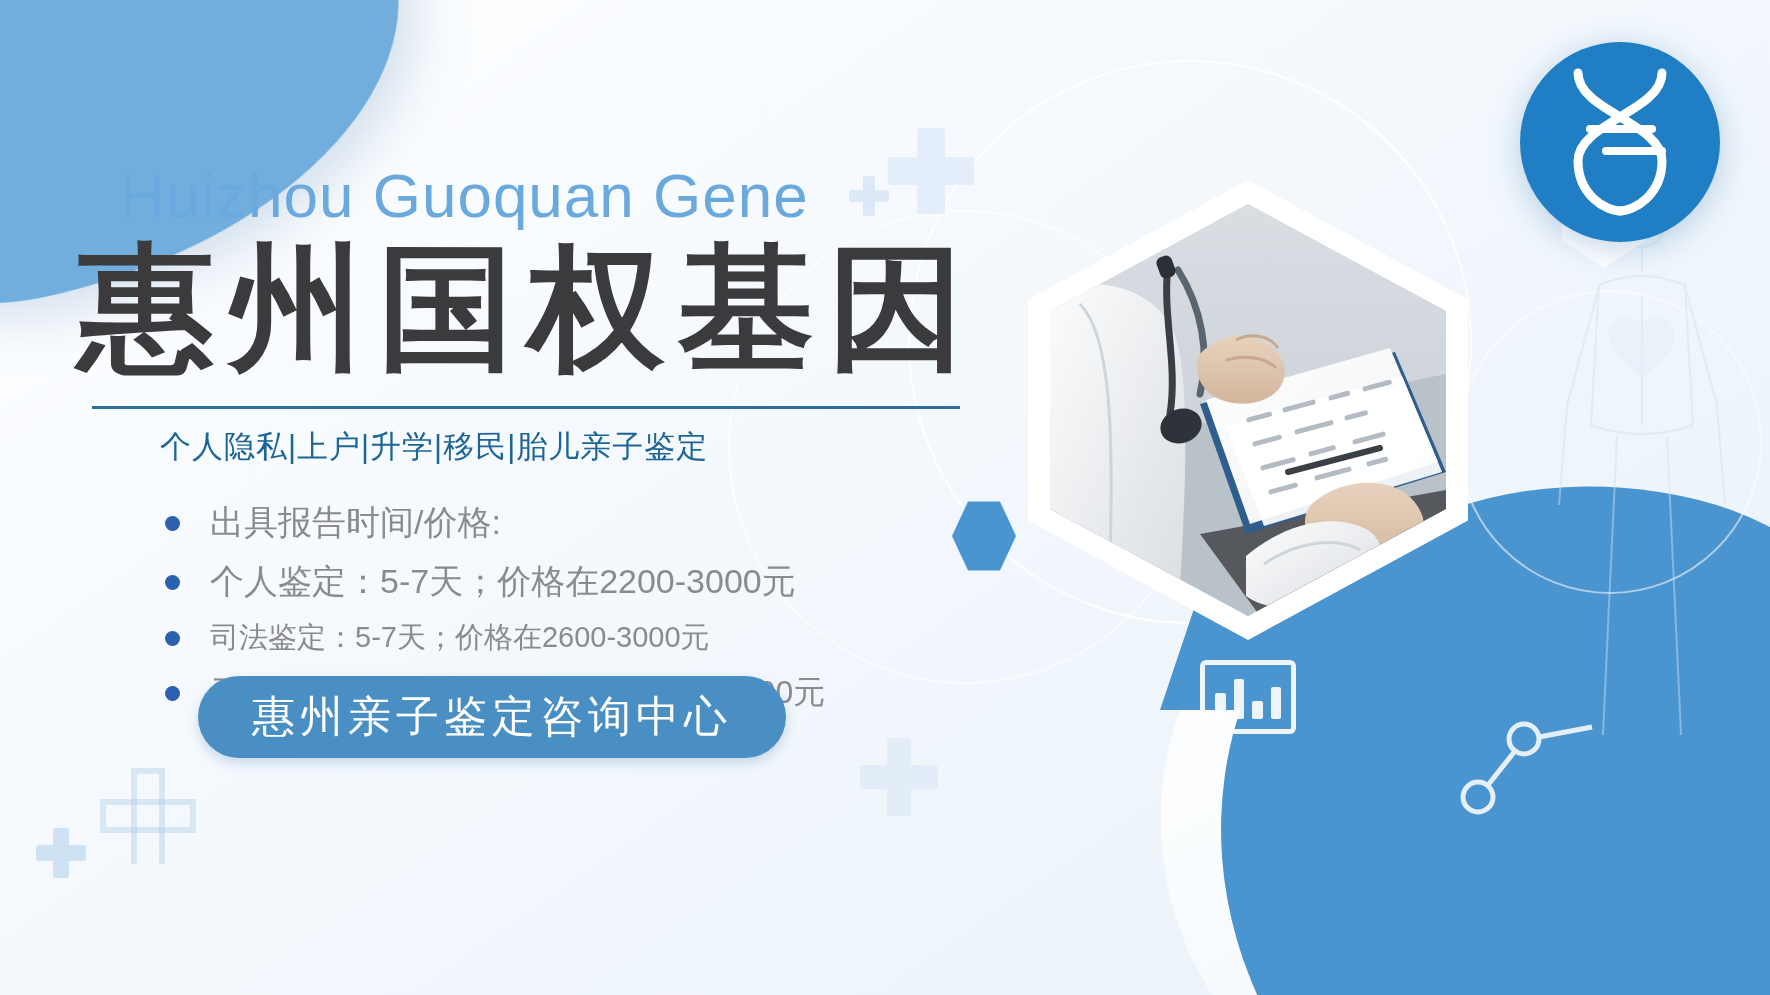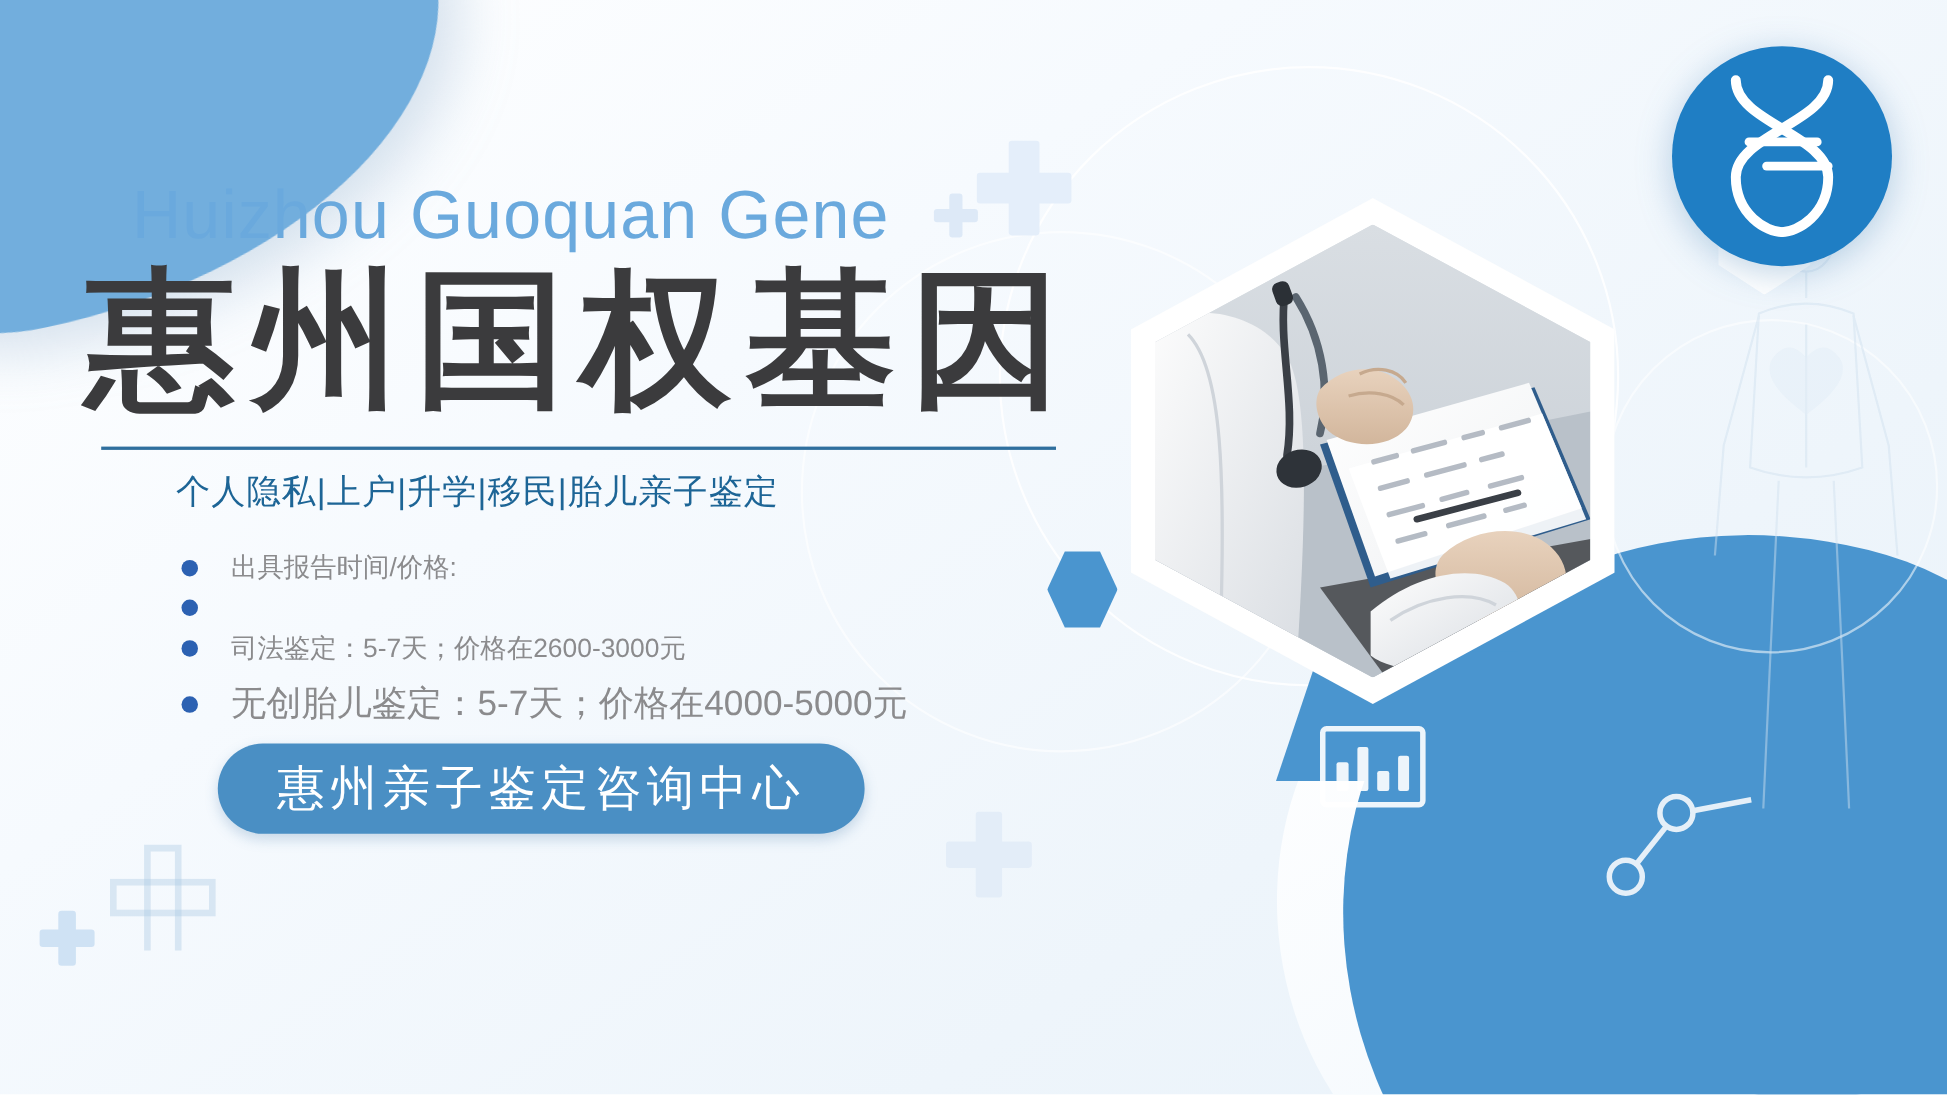"出具报告时间/价格:" .bullets li { font-size: 24px -> 34px }
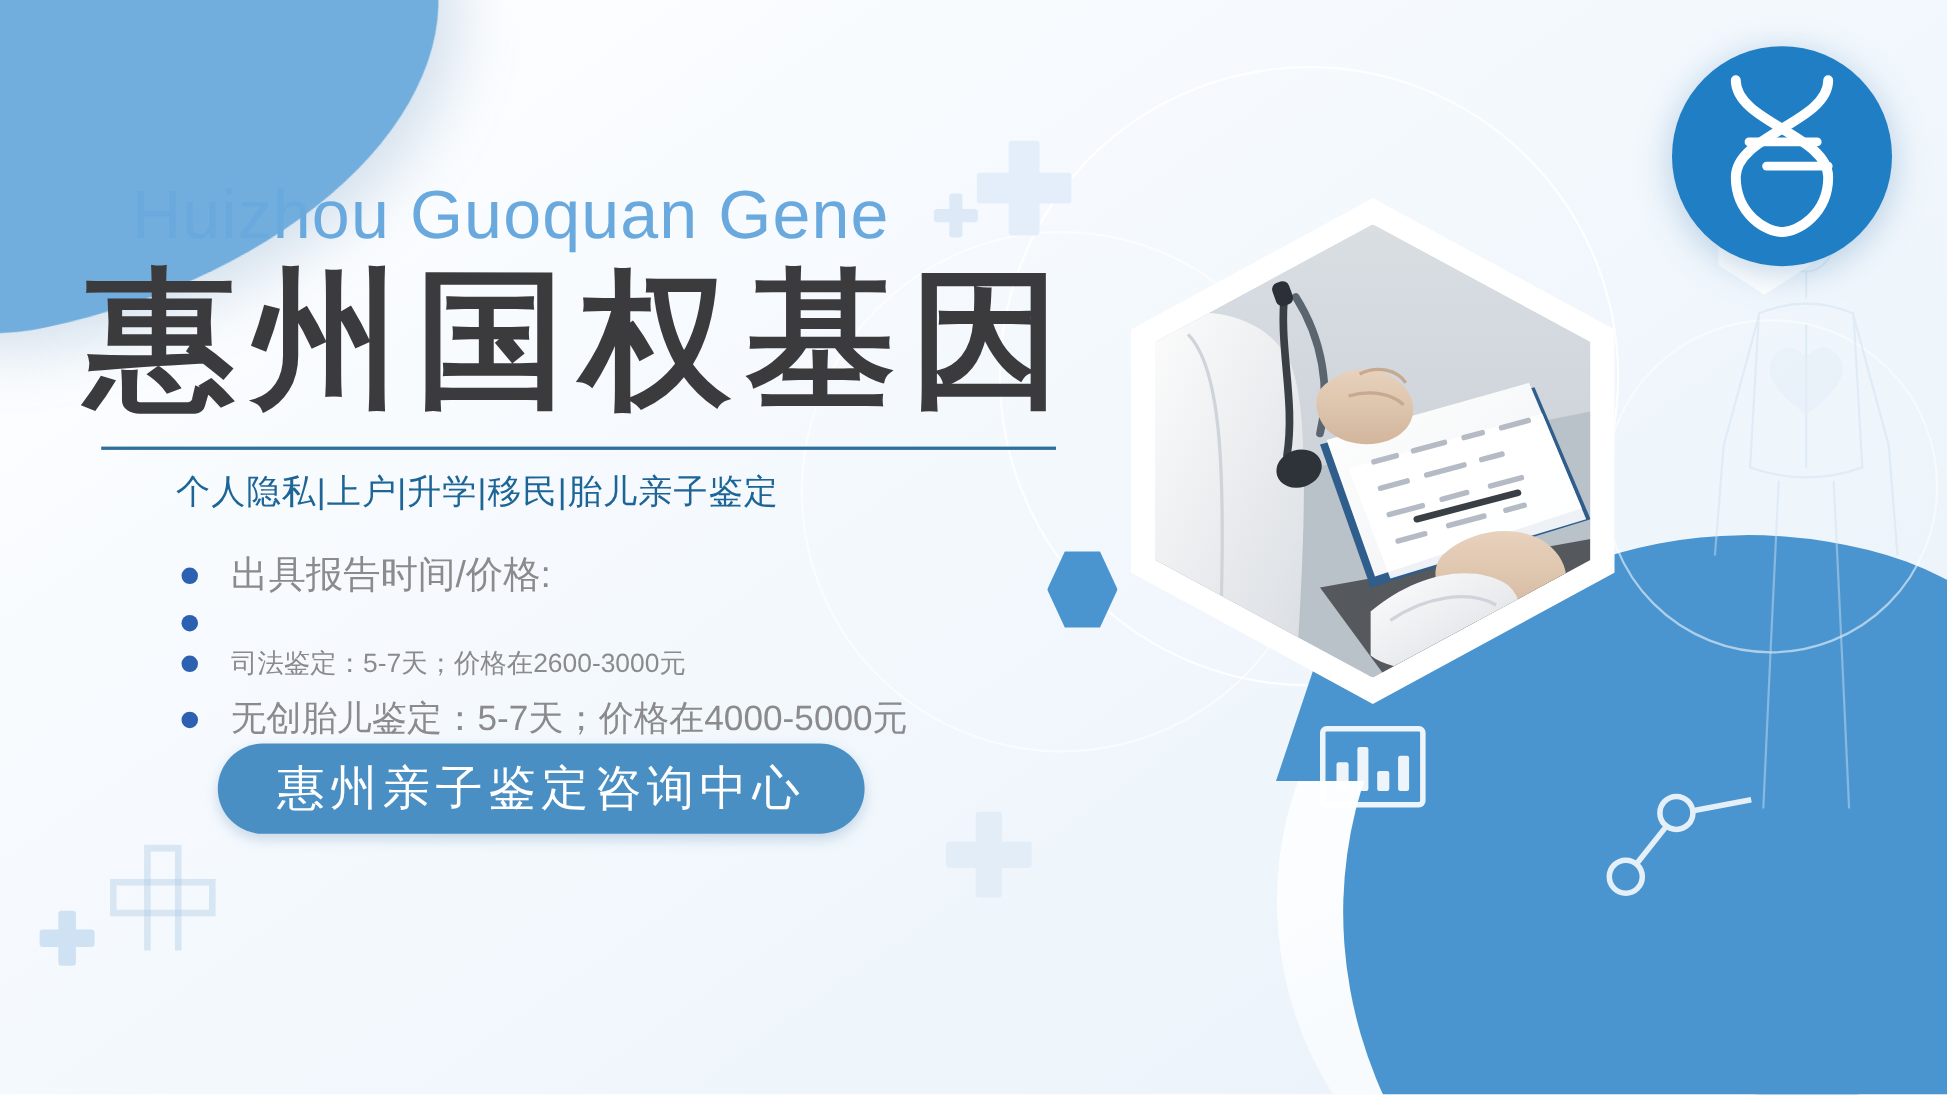"个人鉴定：5-7天；价格在2200-3000元" span { html: none -> <span>个人鉴定：5-7天；价格在2200-3000元</span> }
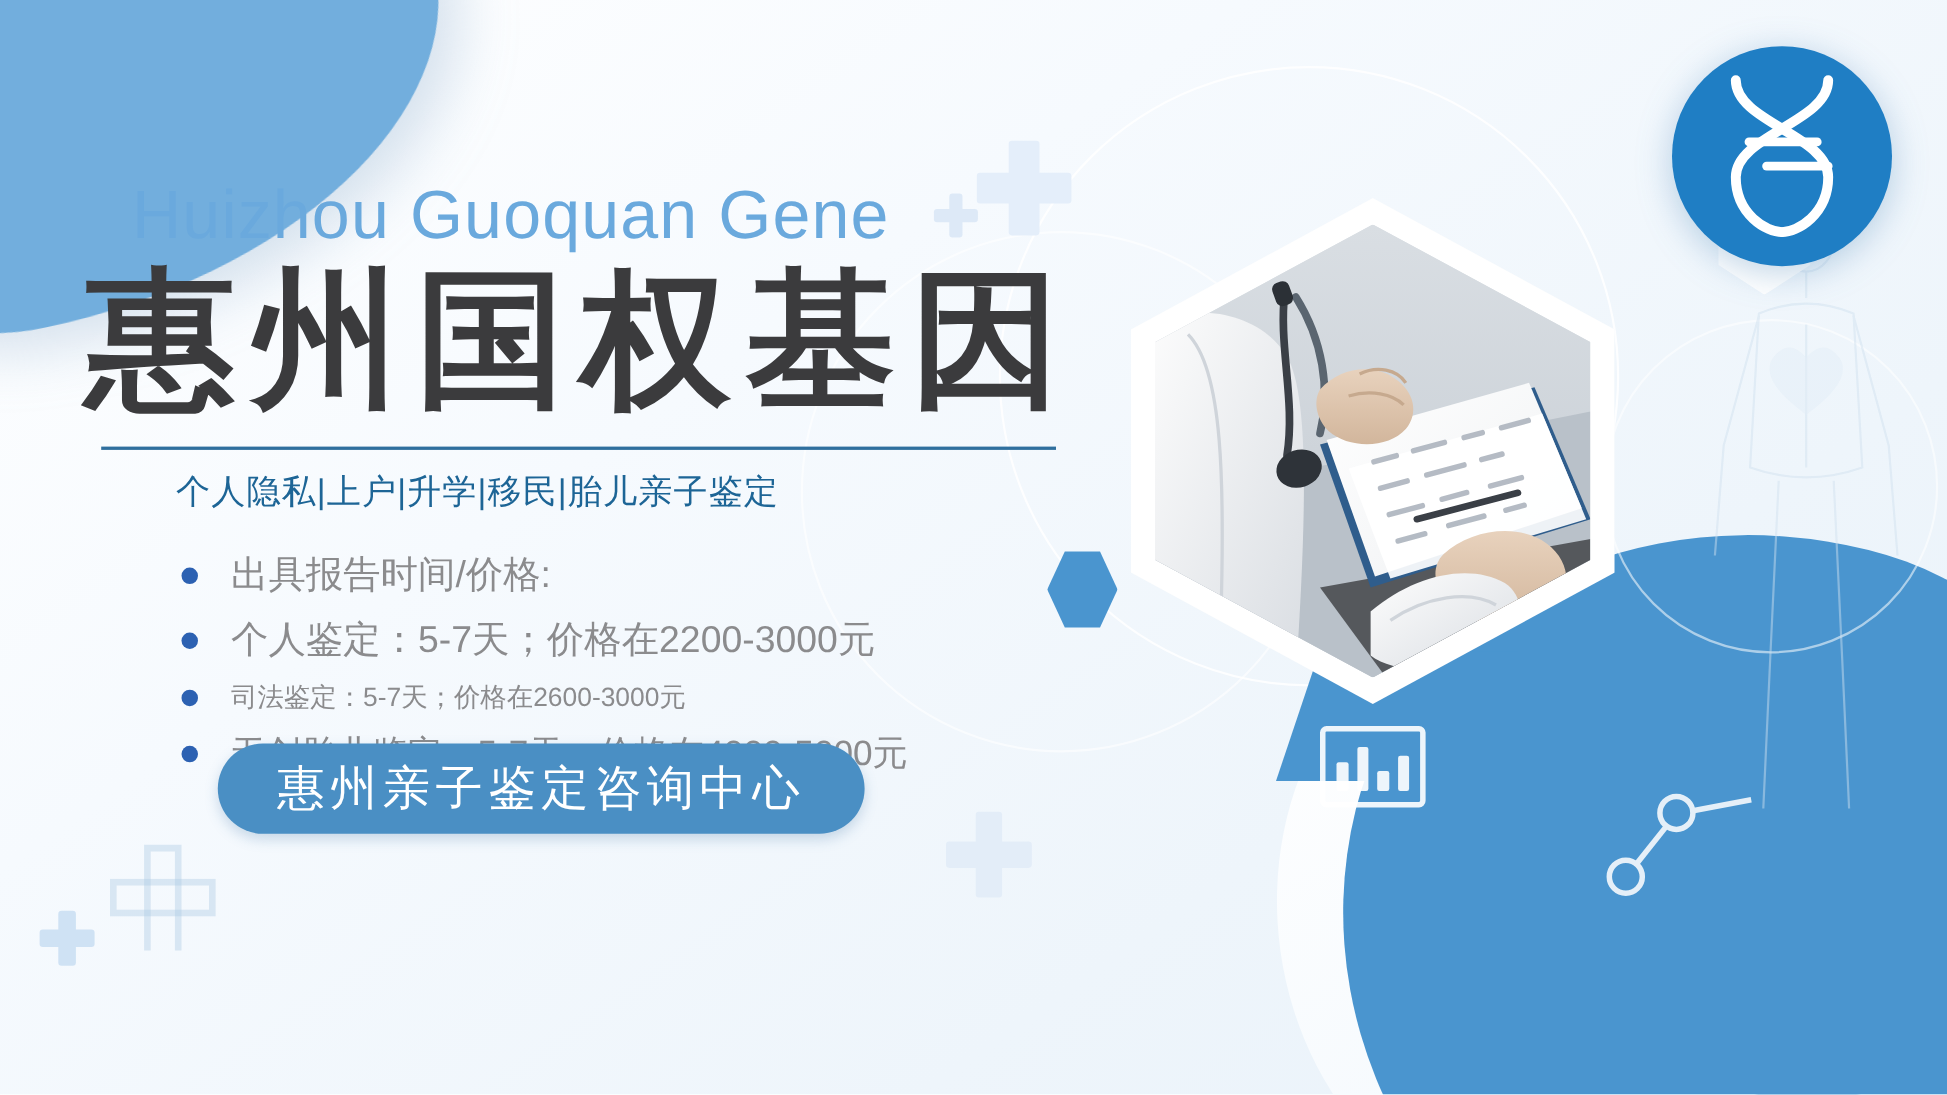"司法鉴定：5-7天；价格在2600-3000元" .bullets li:nth-child(3) { font-size: 24px -> 29px }
